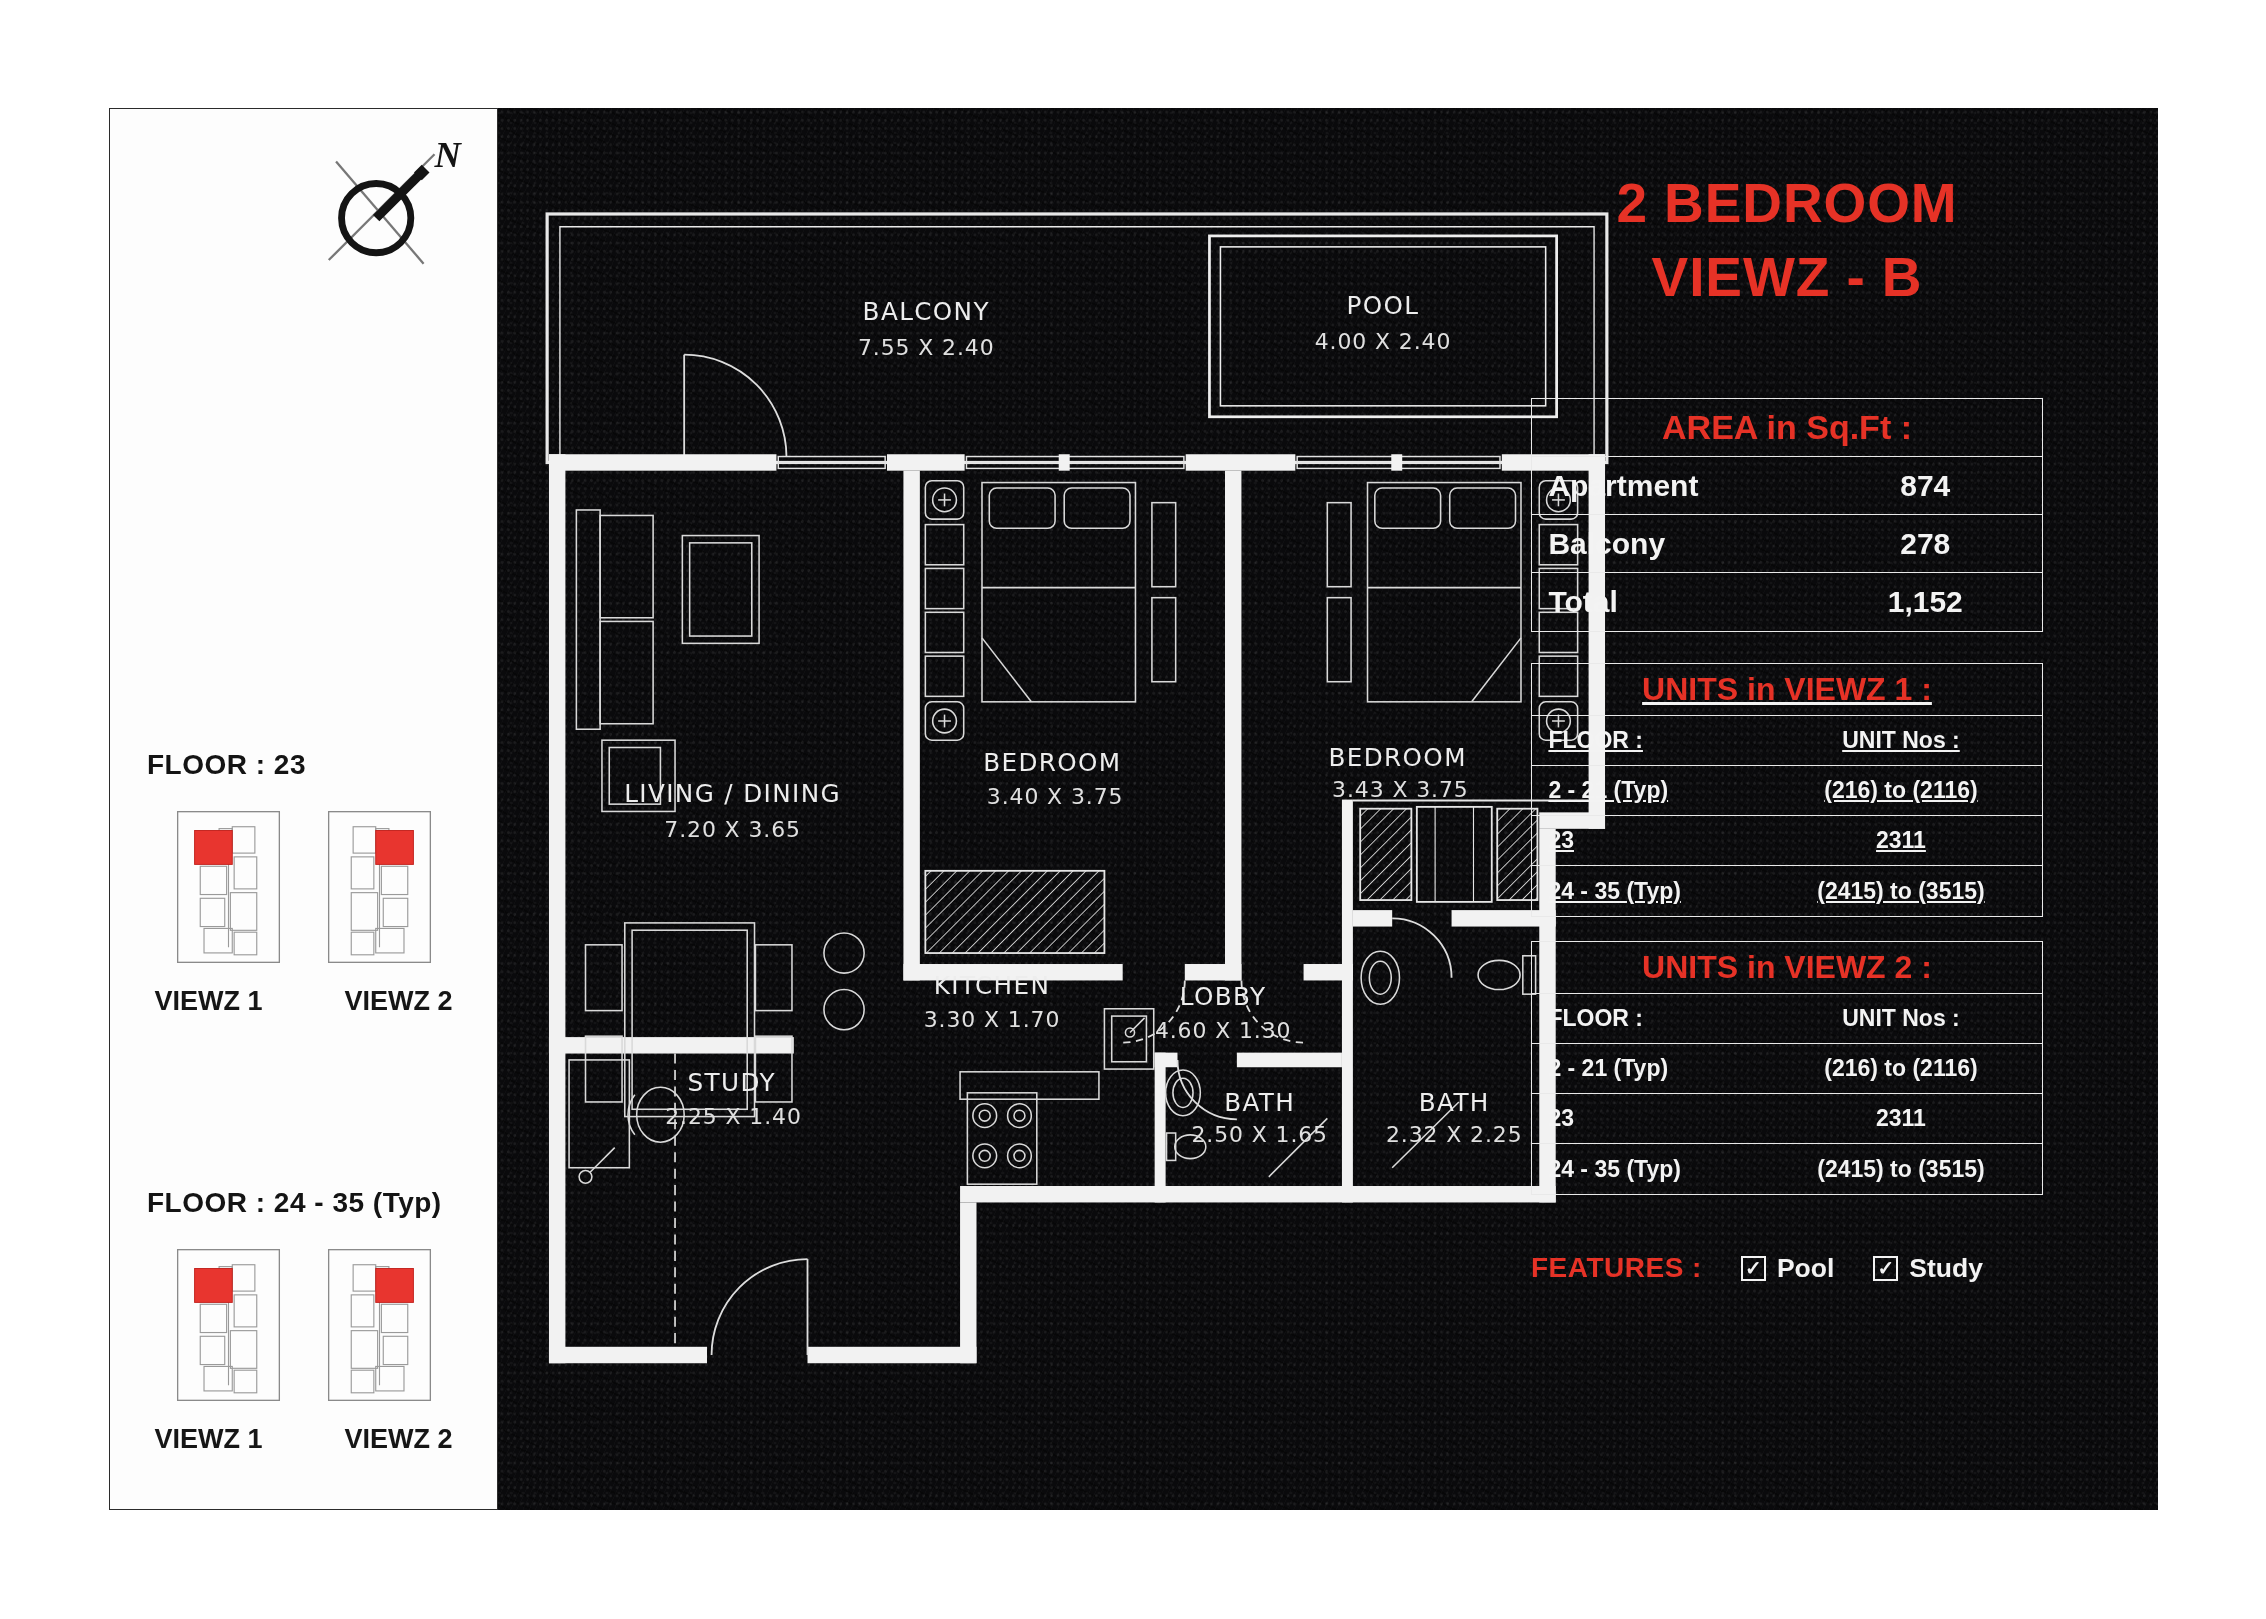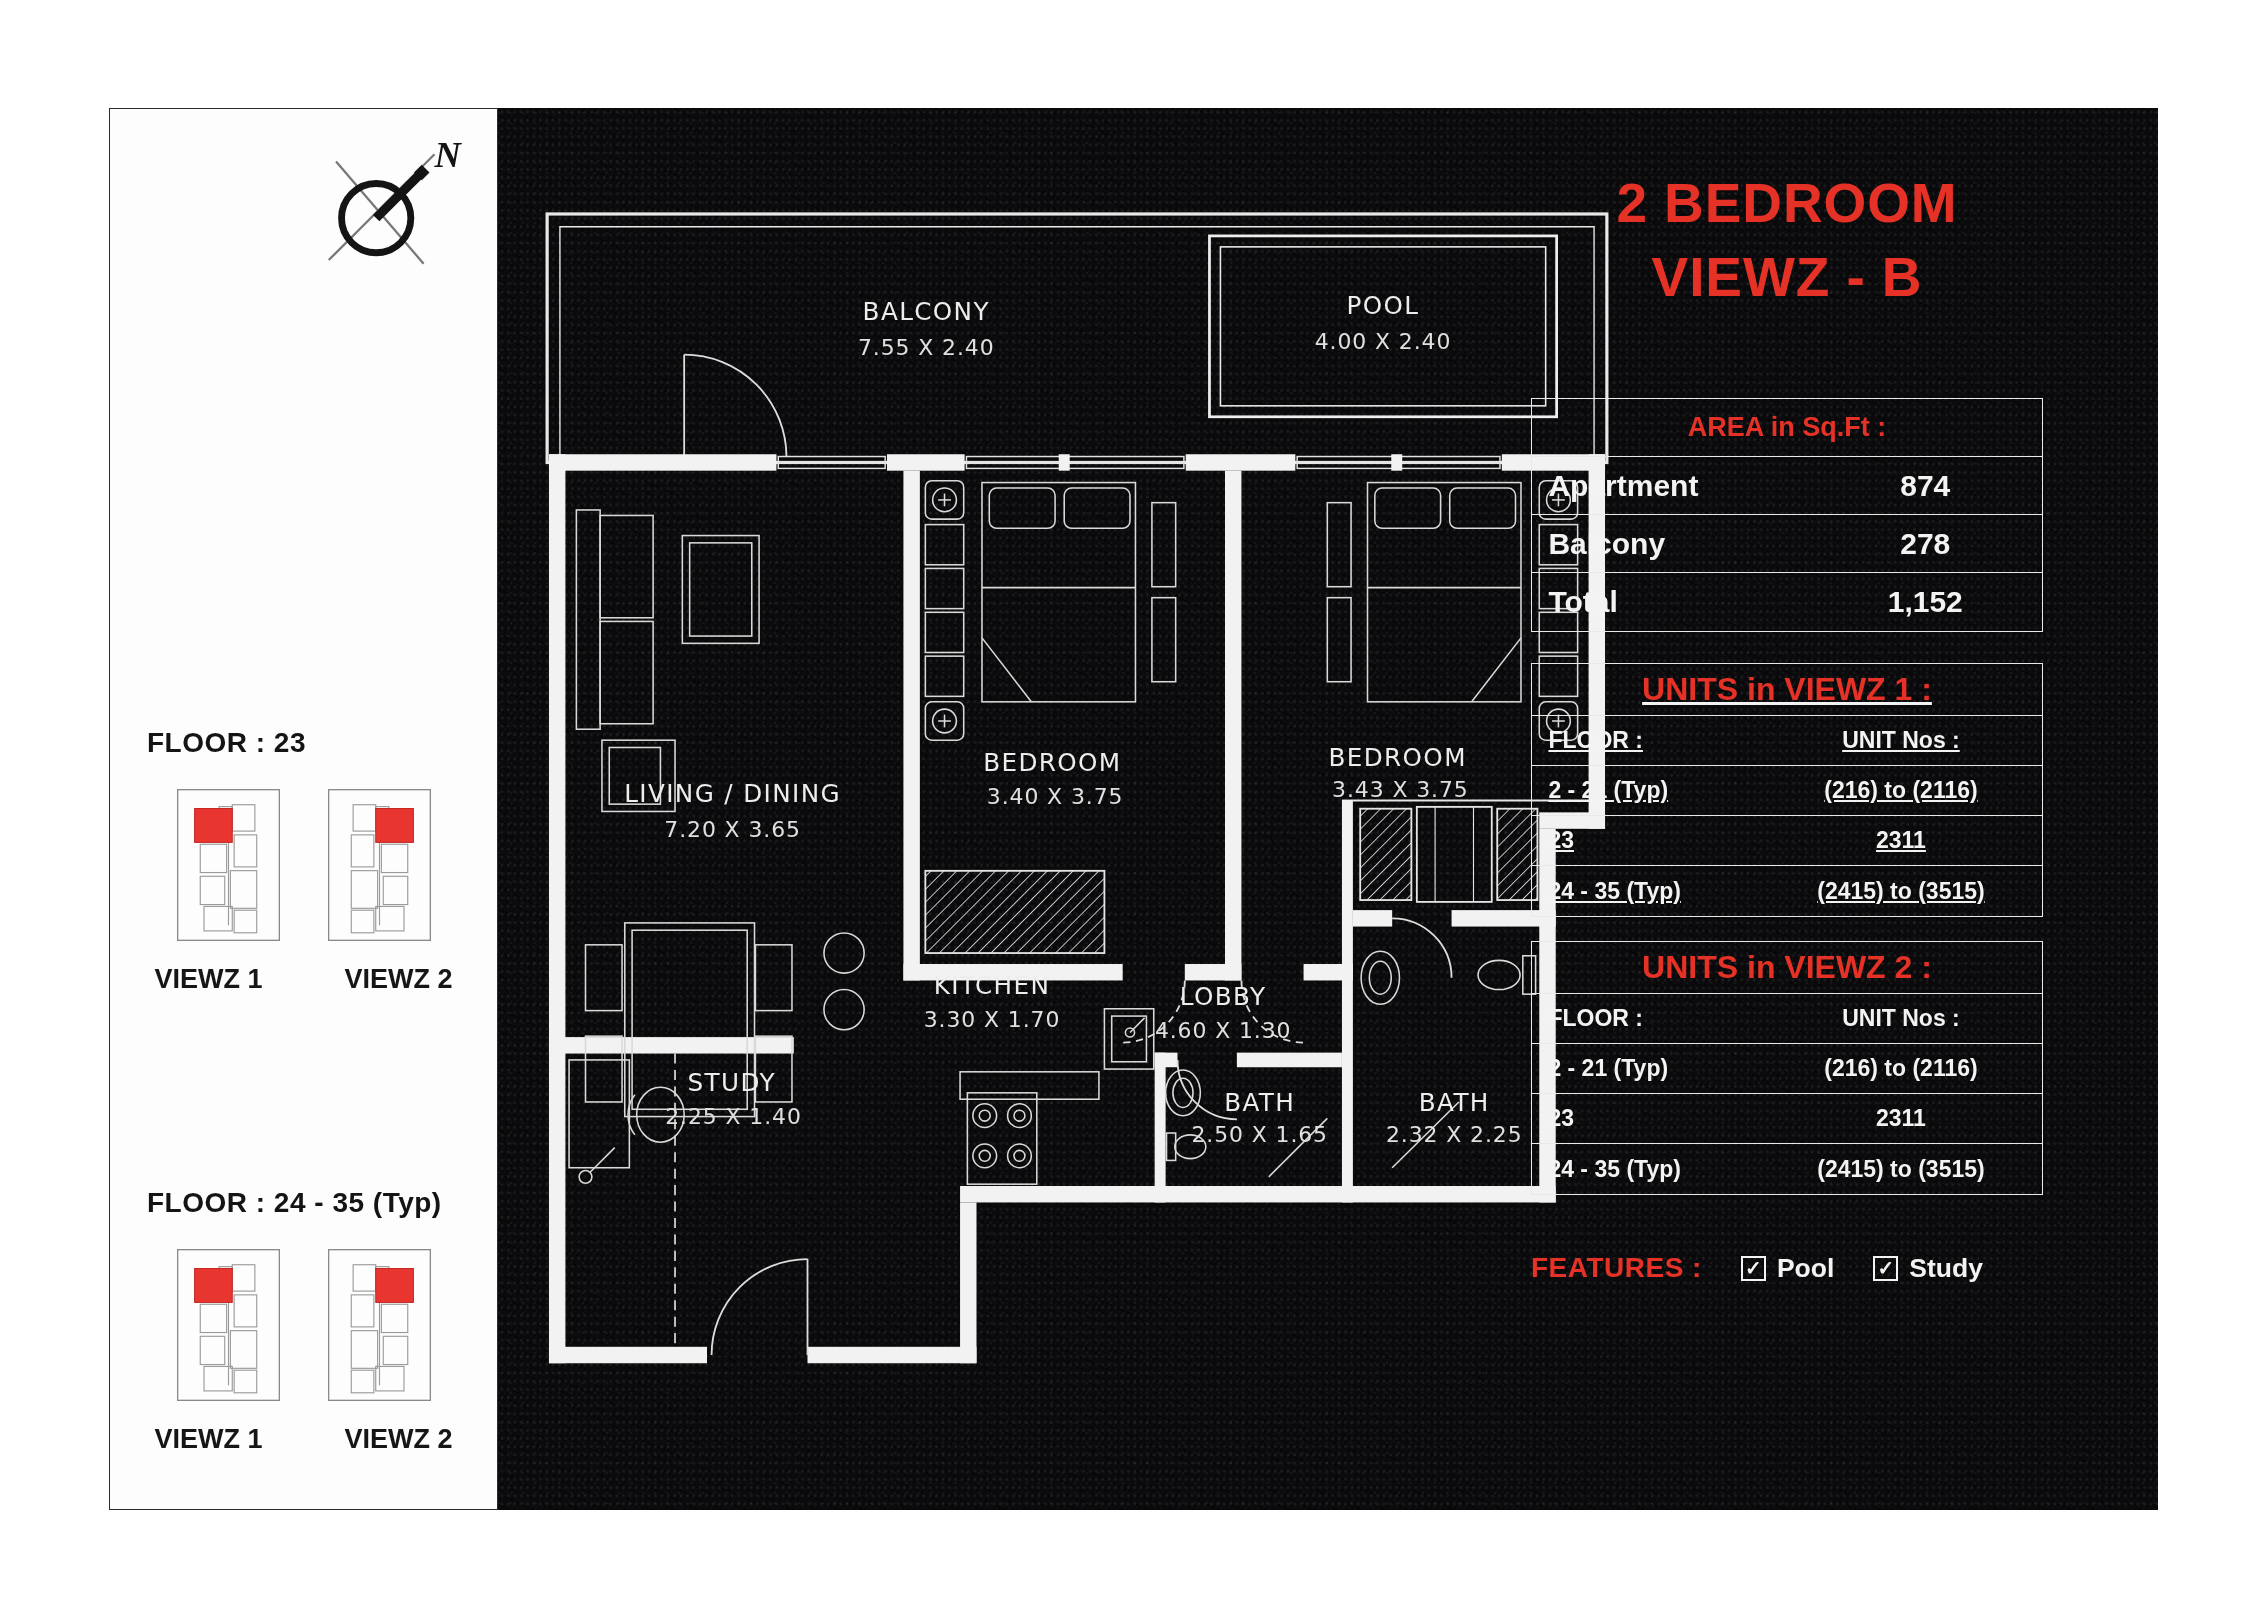"AREA in Sq.Ft :" #area-table .tbl-h { font-size: 27px -> 34px }
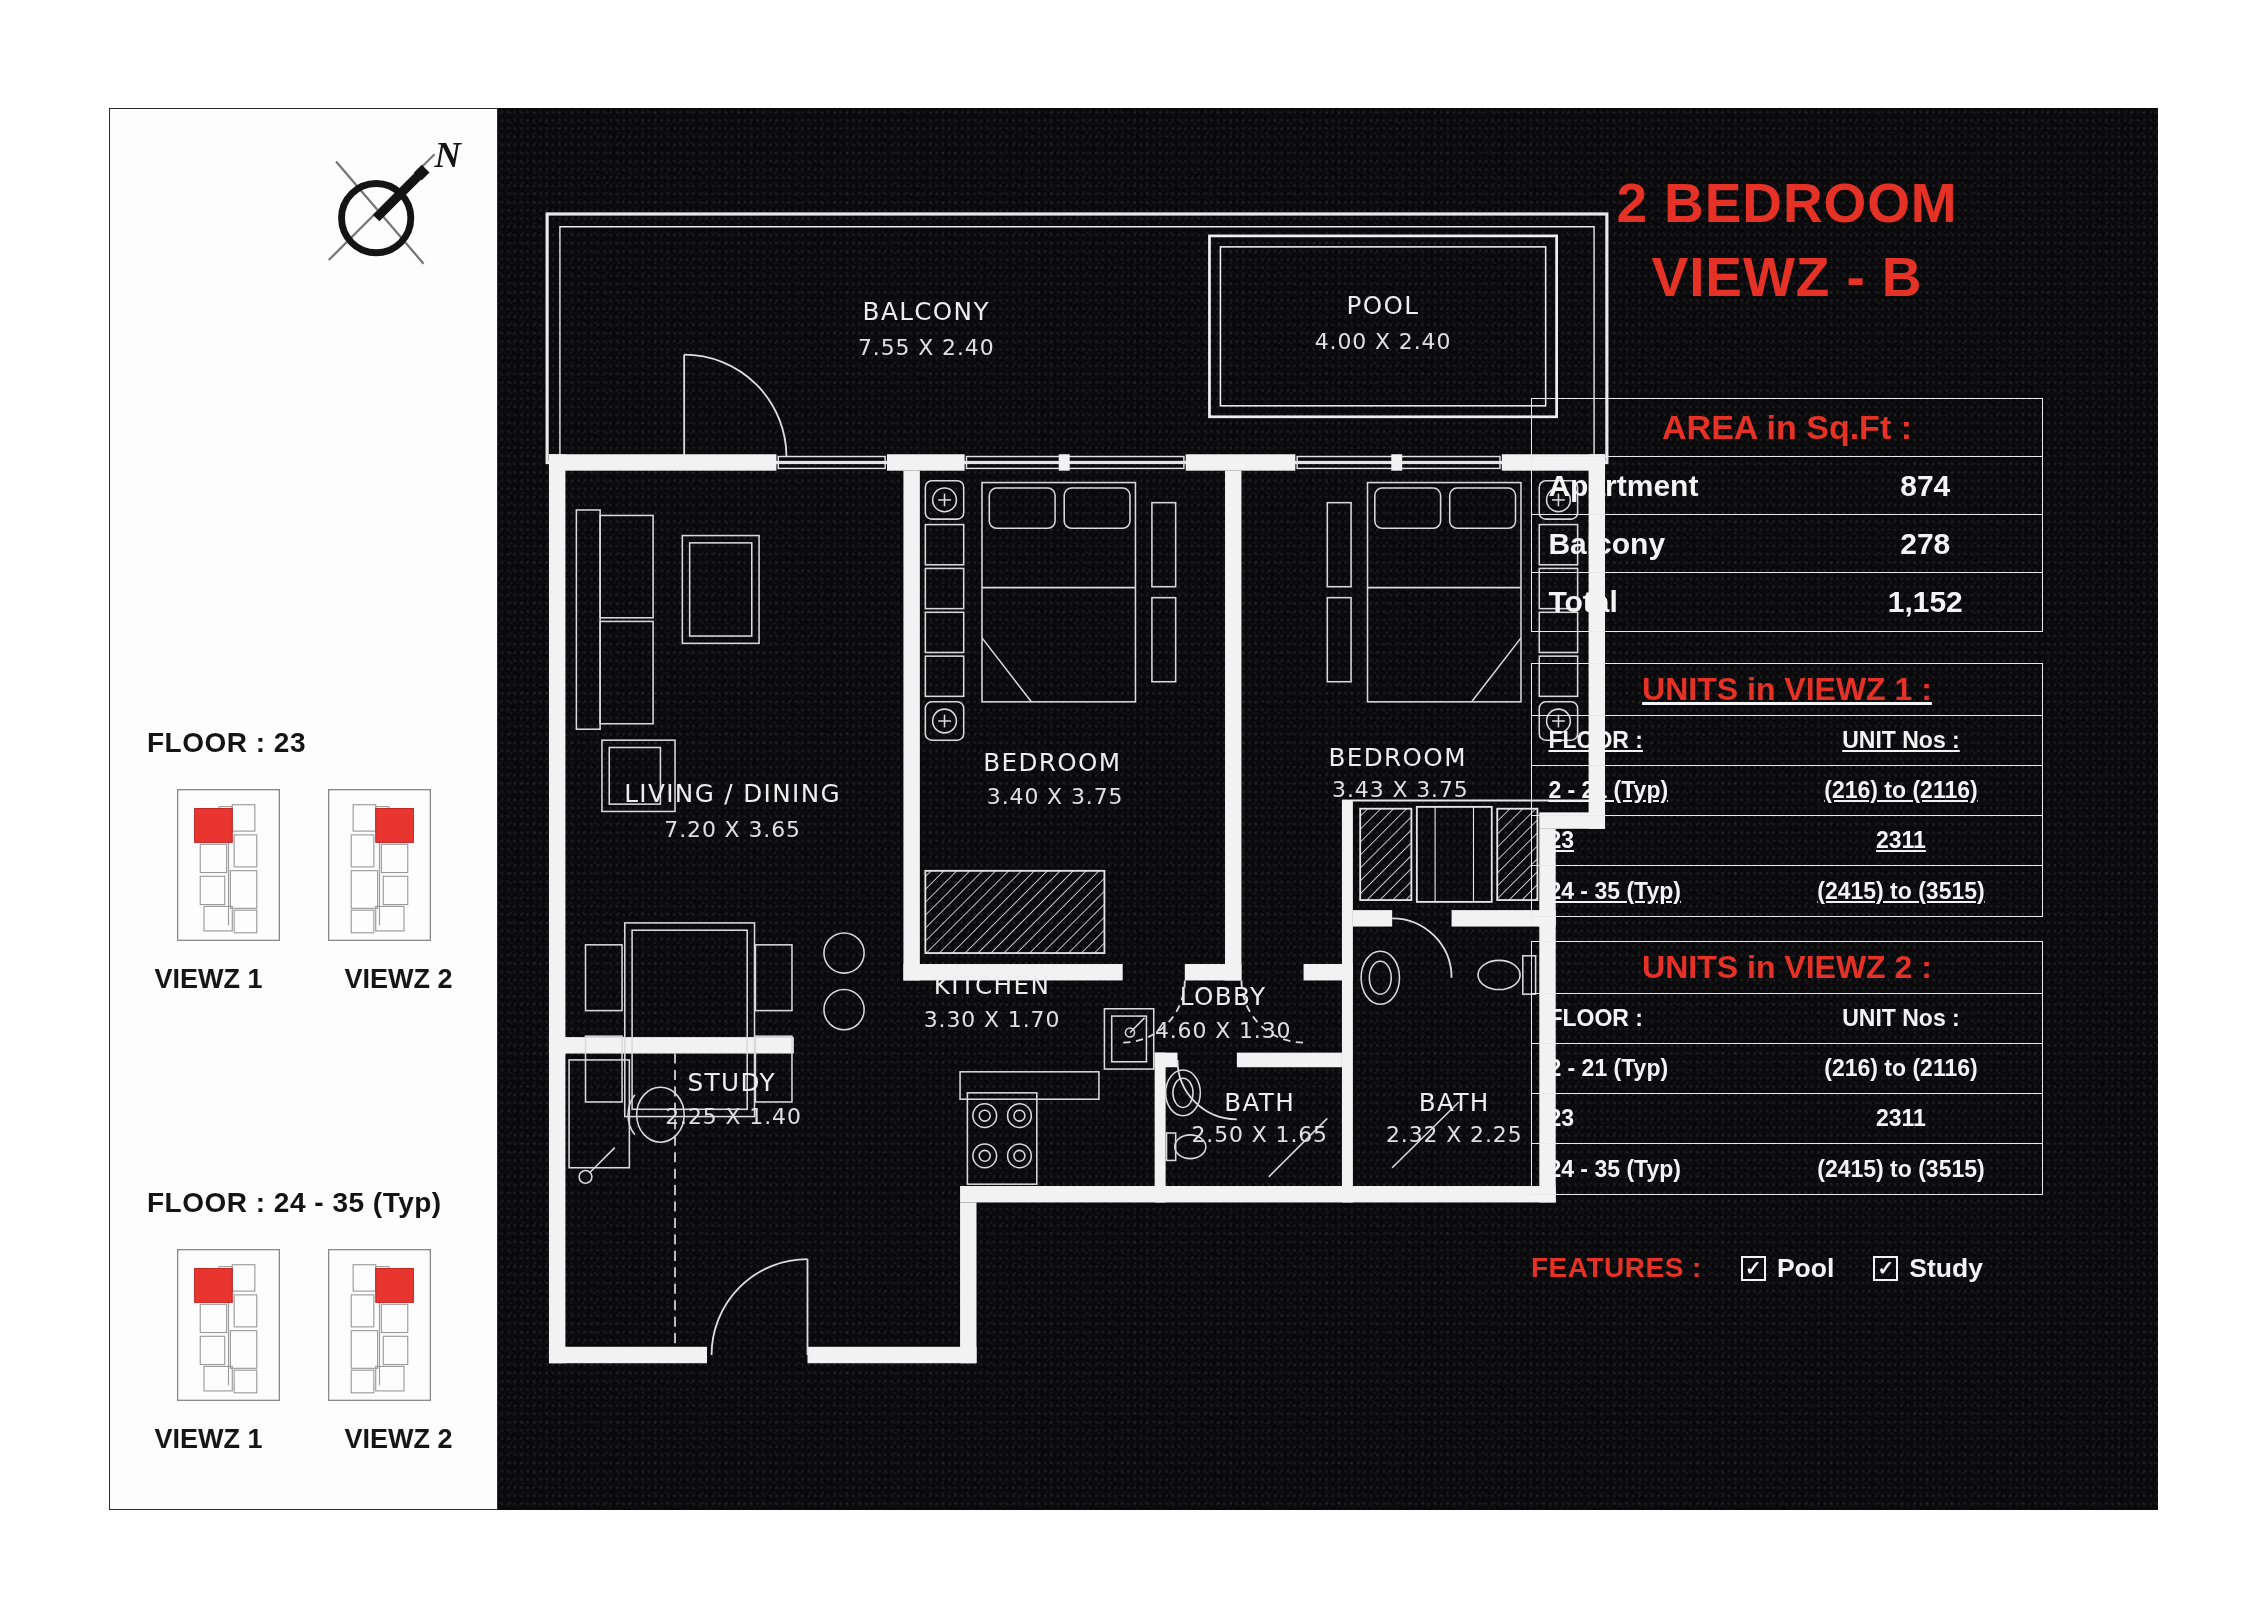"FLOOR : 23" div.grp { top: 618px -> 640px }
